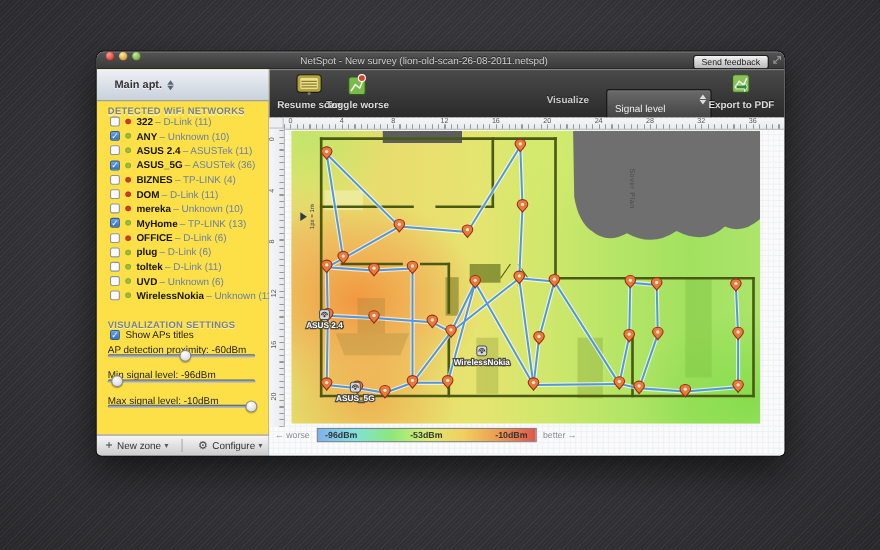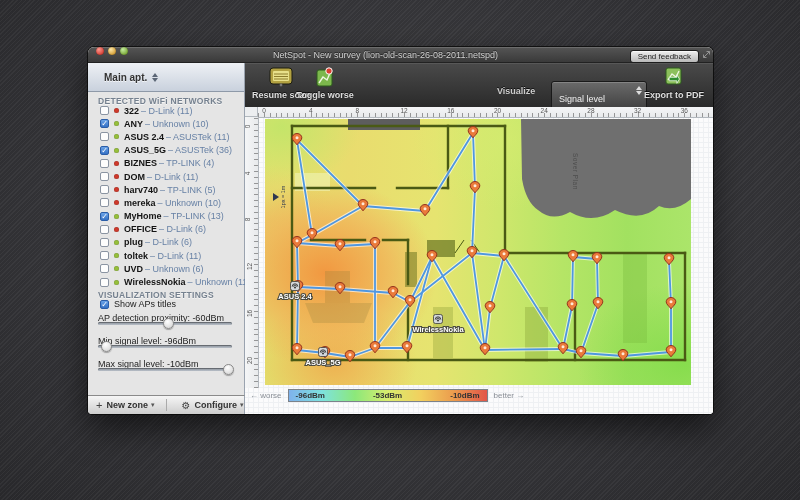"Main apt." .sidebar { background: #e5e5e5 -> #fde047 }
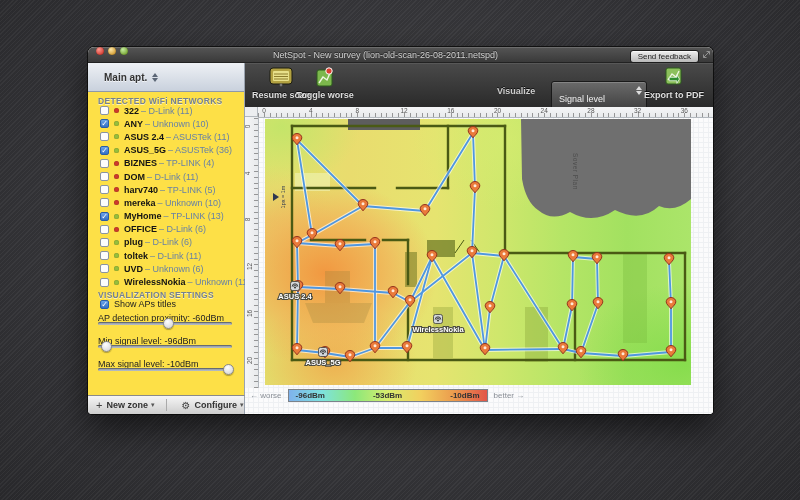"harv740" div.net-row { html: <div> <span></span> <span></span> <span>harv740</span> <span>– TP-LINK (5)</span> </div> -> none }
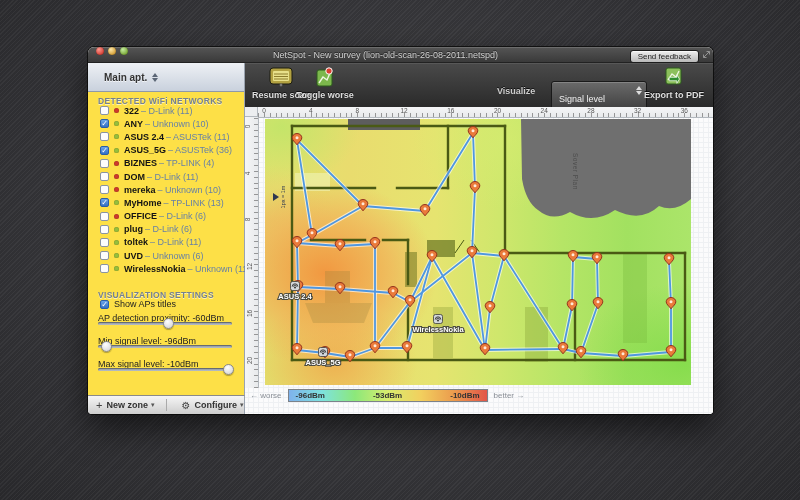"New zone" .side-bottom .lbl { font-weight: bold -> normal }
